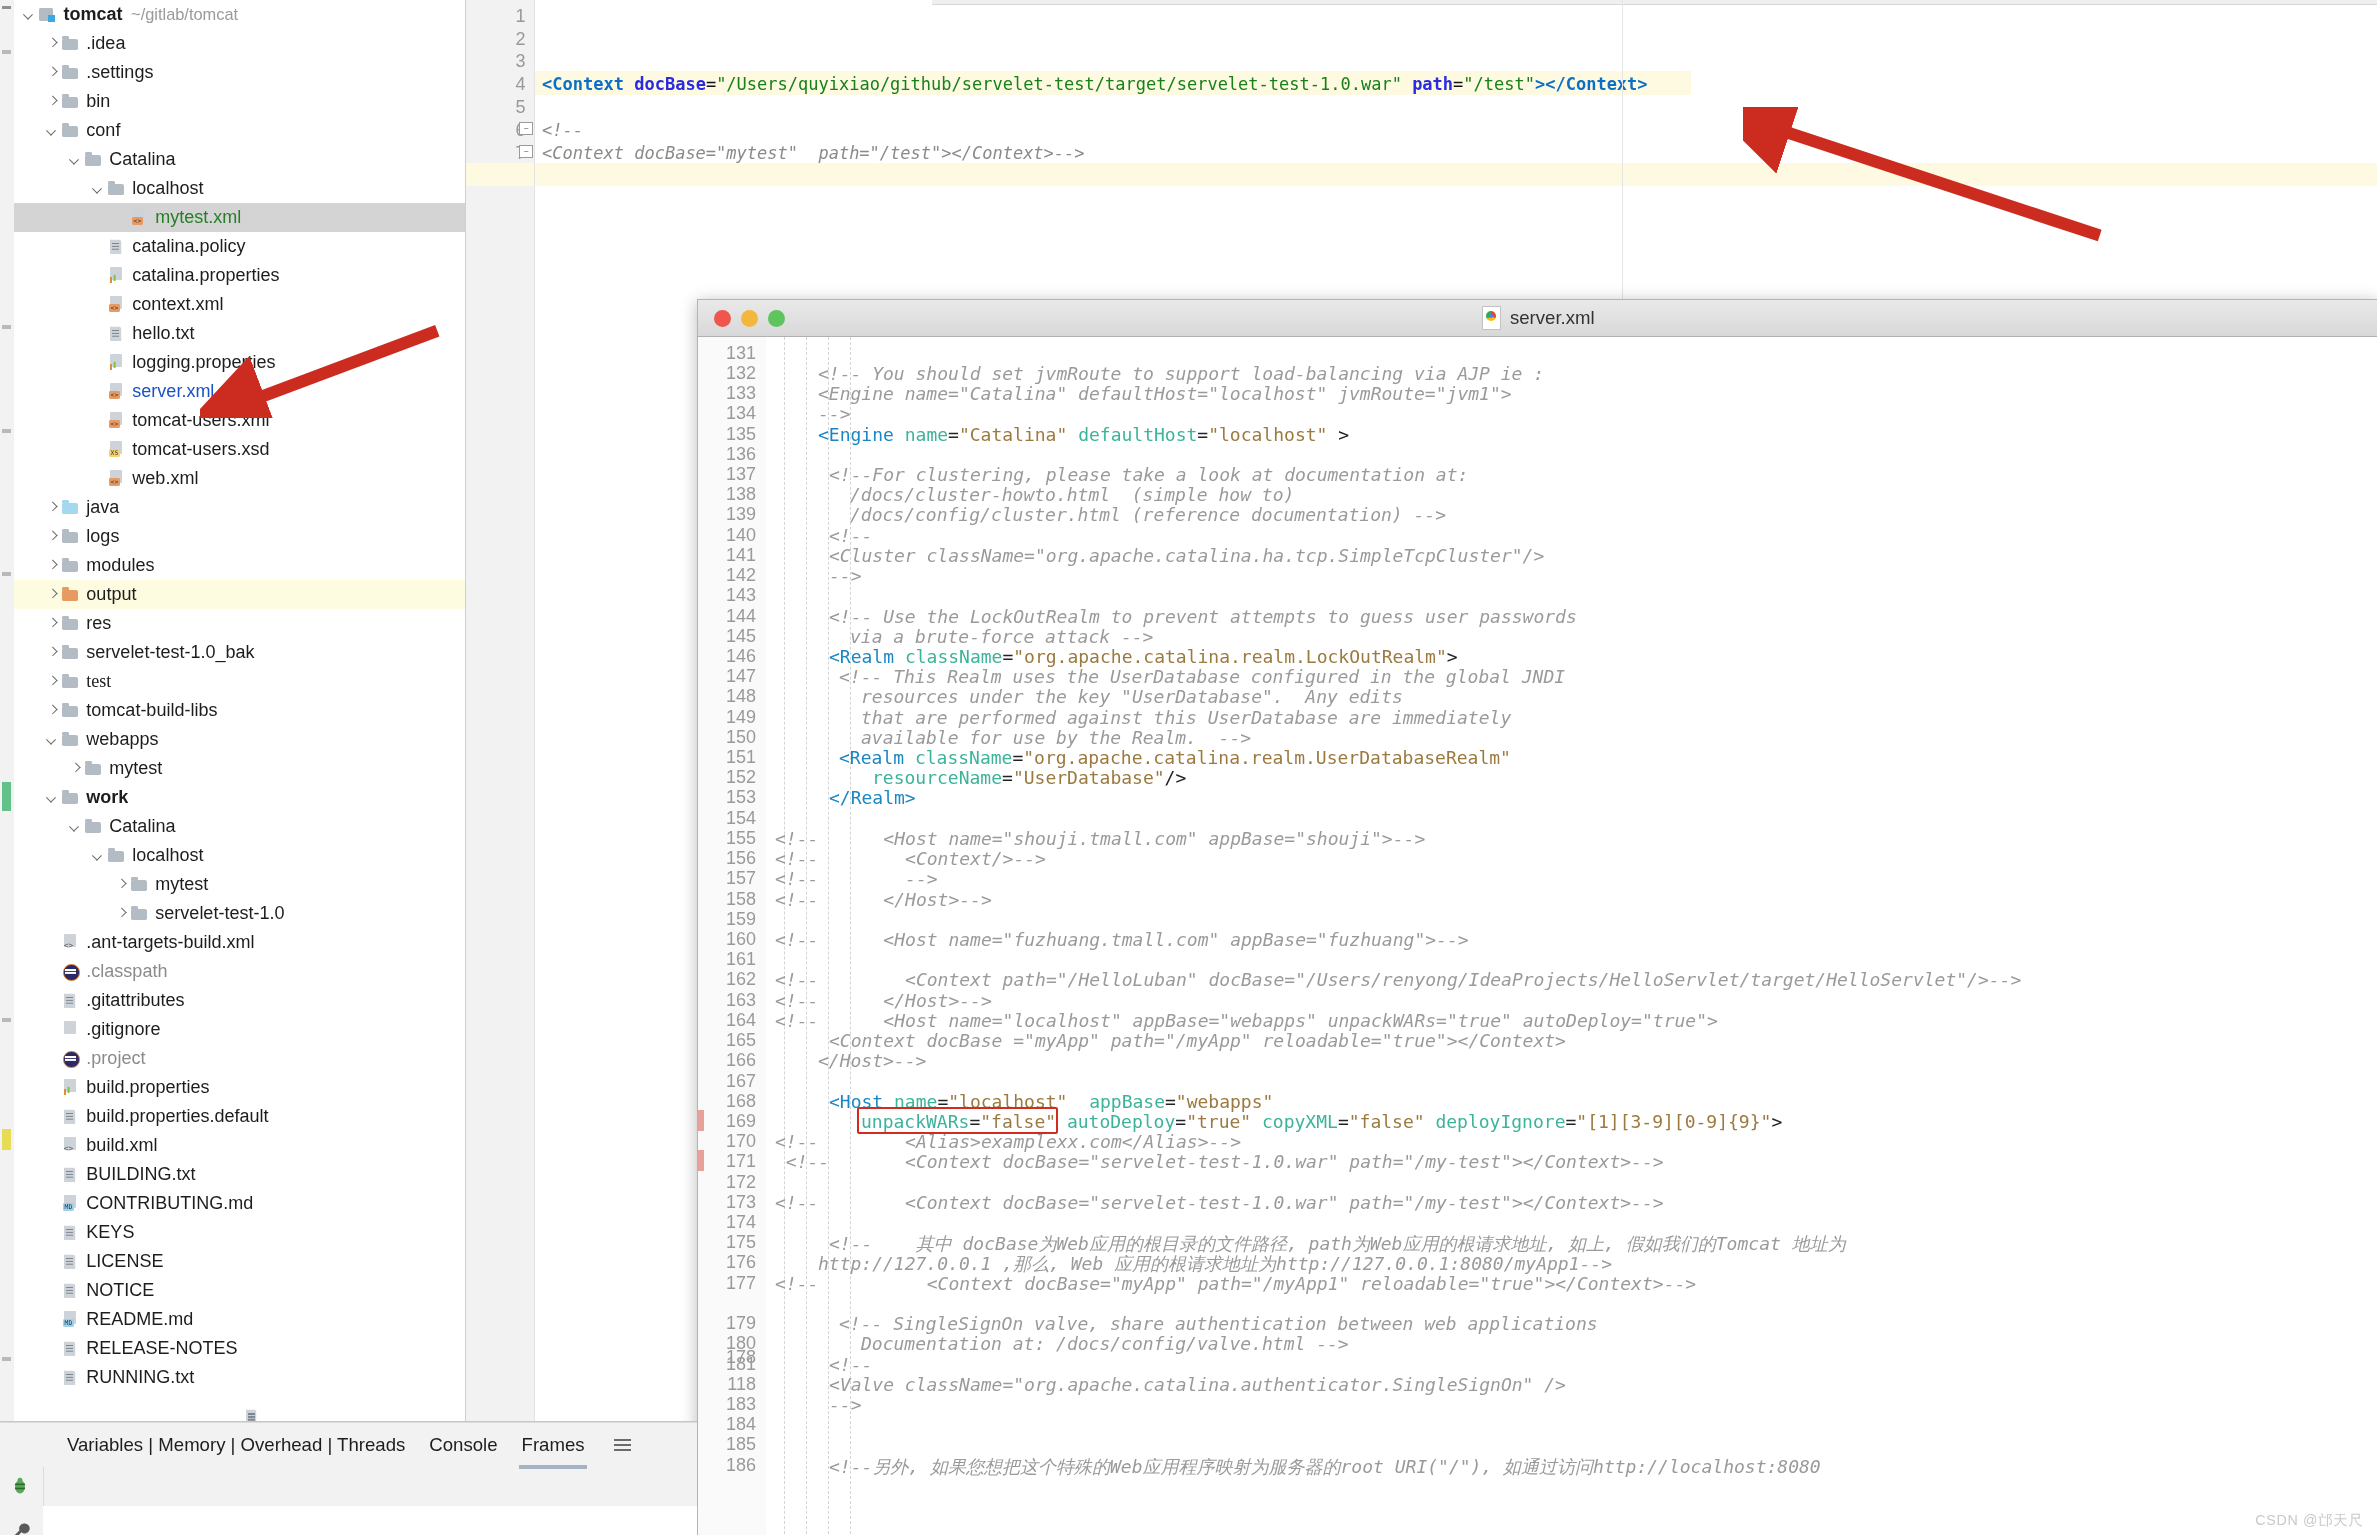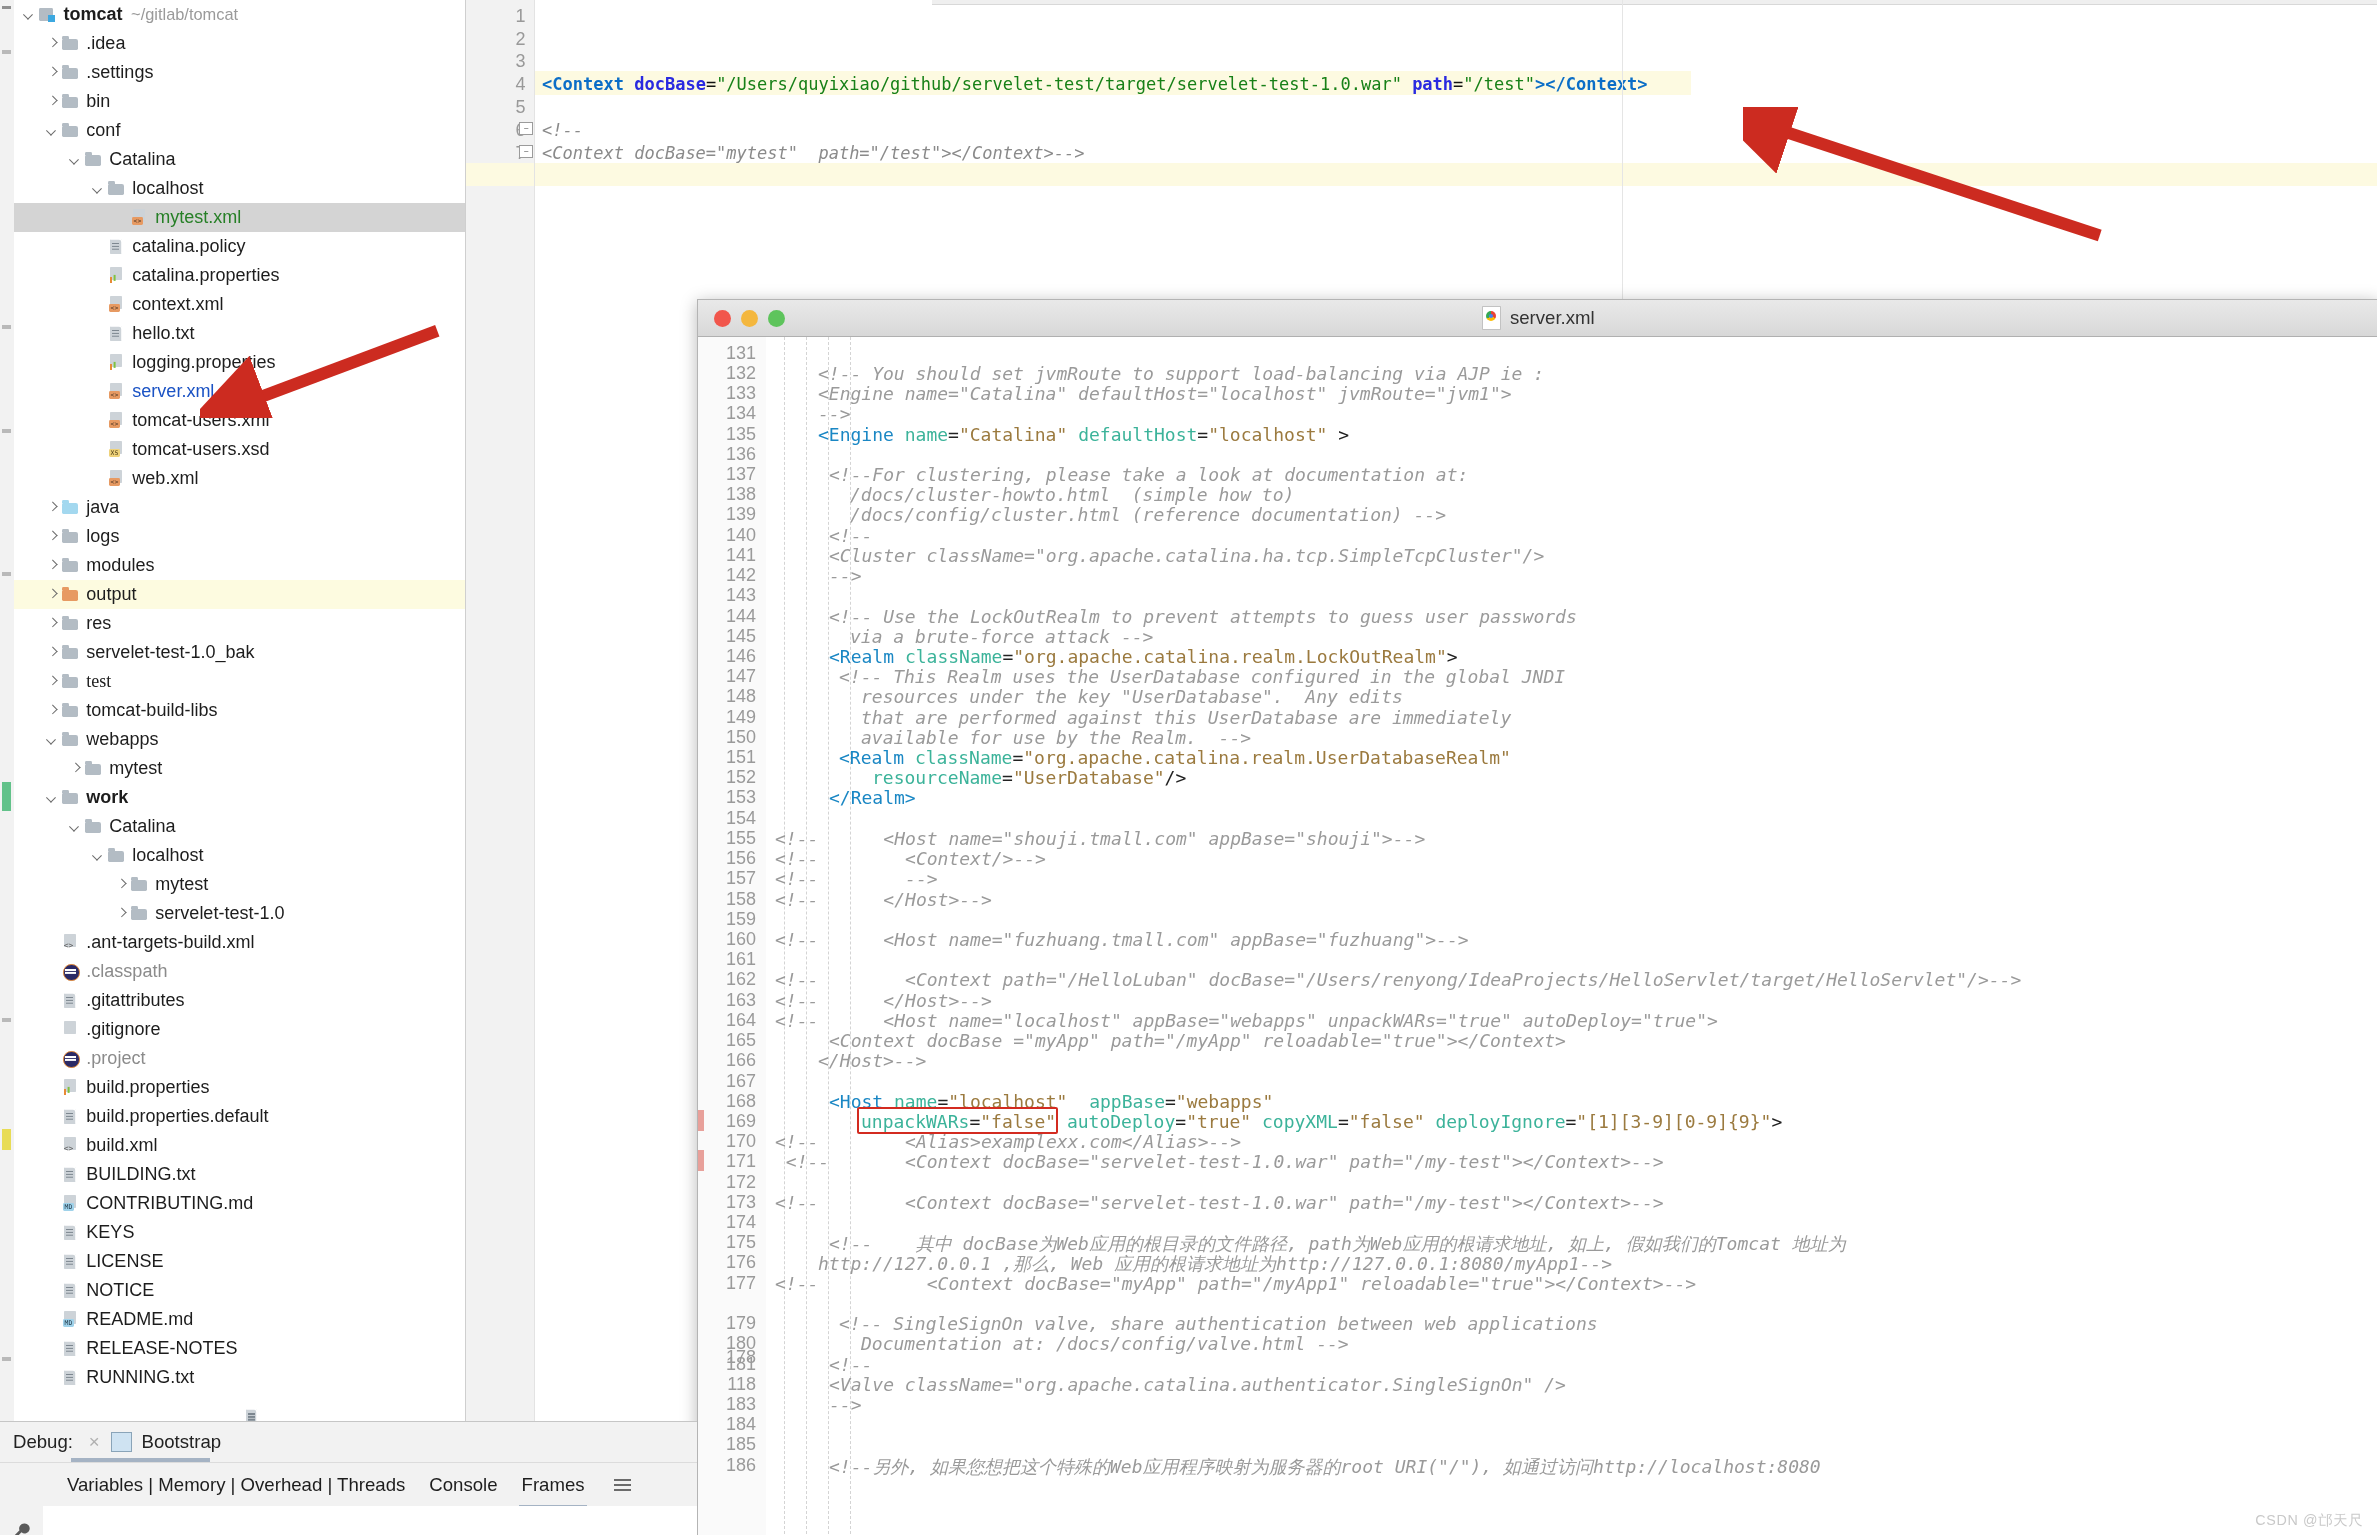"Debug:" div { html: <div> <span>Debug:</span> <span>×</span> <span></span> <span>Bootstrap</span> <div></div> </div> -> none }
